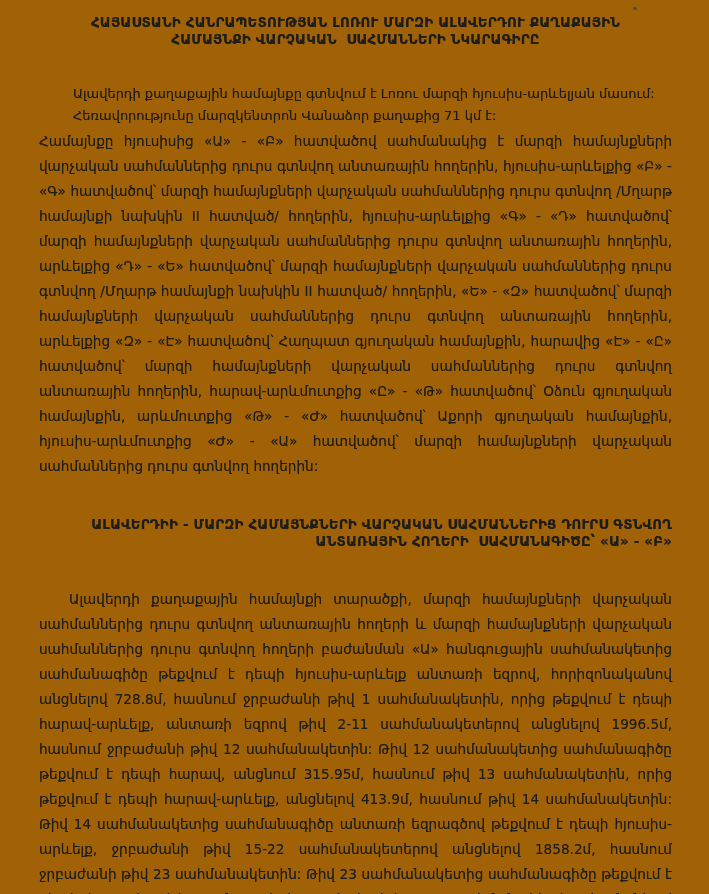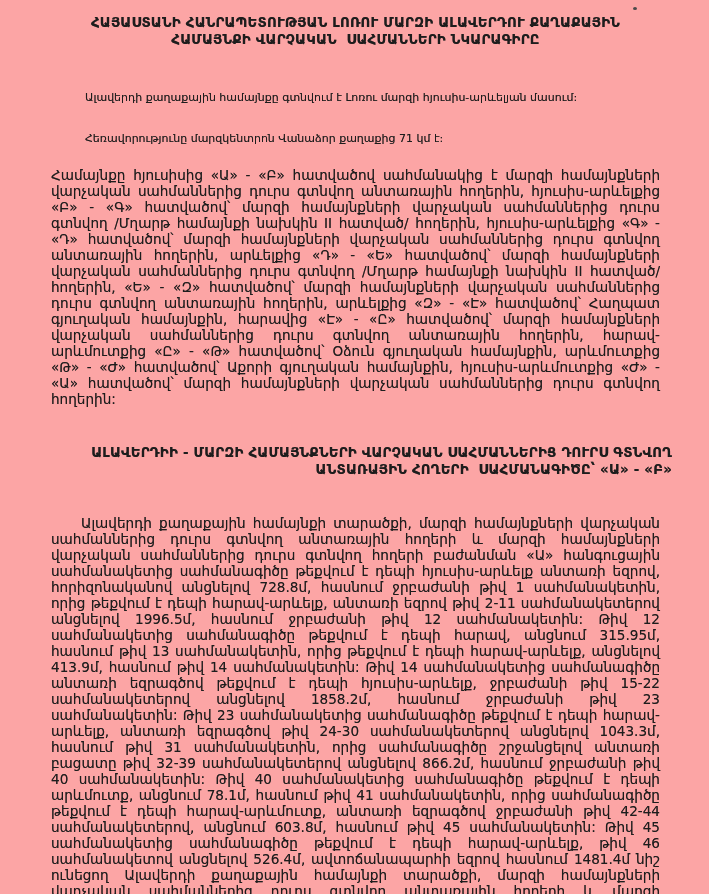"ՀԱՅԱՍՏԱՆԻ ՀԱՆՐԱՊԵՏՈՒԹՅԱՆ ԼՈՌՈՒ ՄԱՐԶԻ" .page { background: #fca5a5 -> #a16207 }
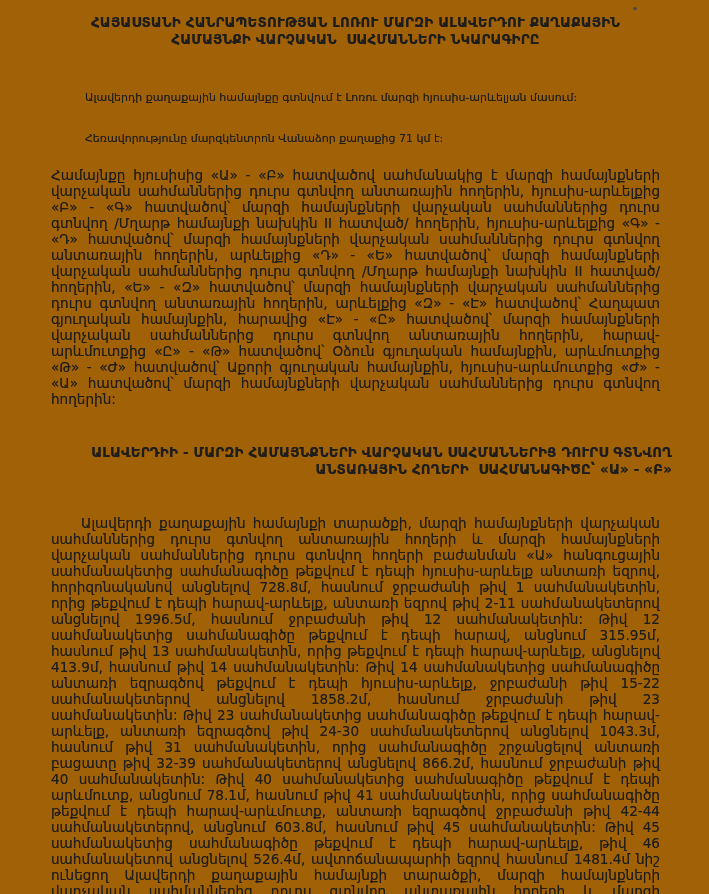"Ալավերդի քաղաքային համայնքը գտնվում է" .line { font-size: 11px -> 13px; line-height: 25px -> 18px; margin: 16px -> 4px }
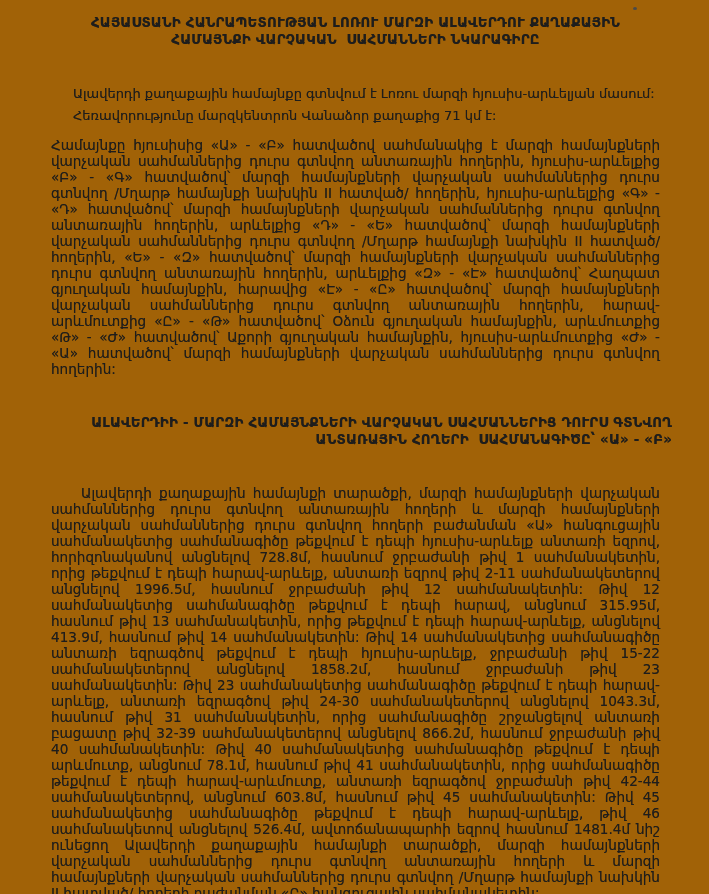"Համայնքը հյուսիսից «Ա» - «Բ»" .para { line-height: 16px -> 25px; margin: 12px -> 0 }
